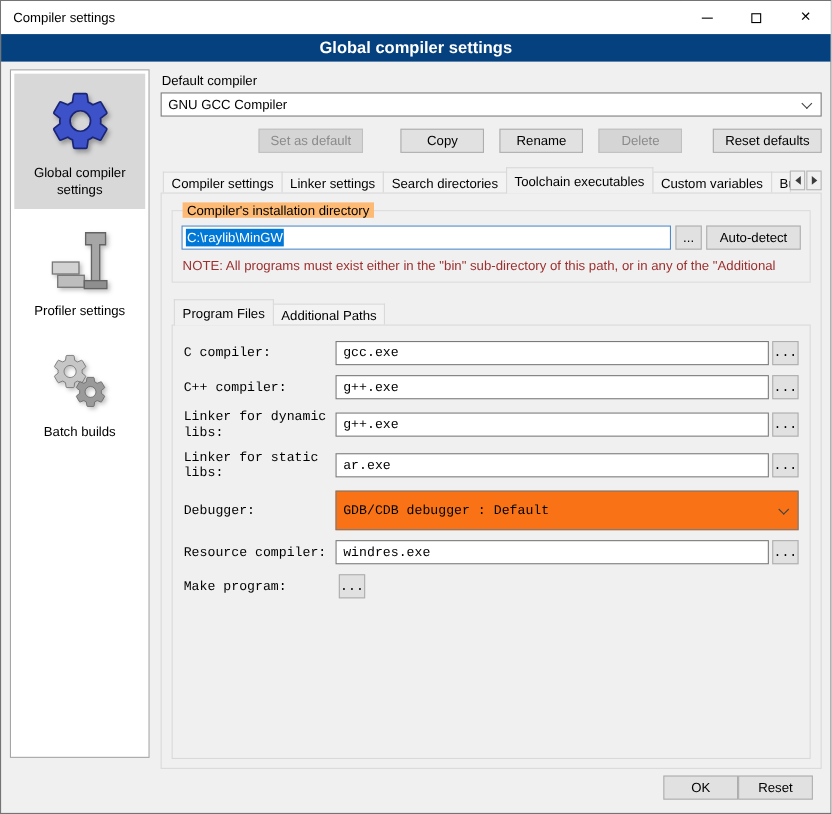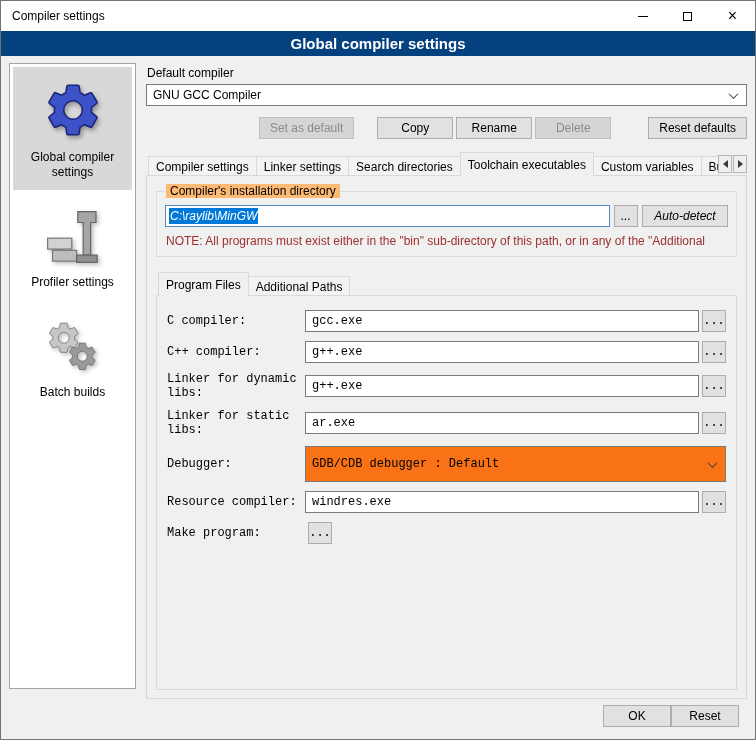"Set as default" .btn-row { gap: 3px -> 14px }
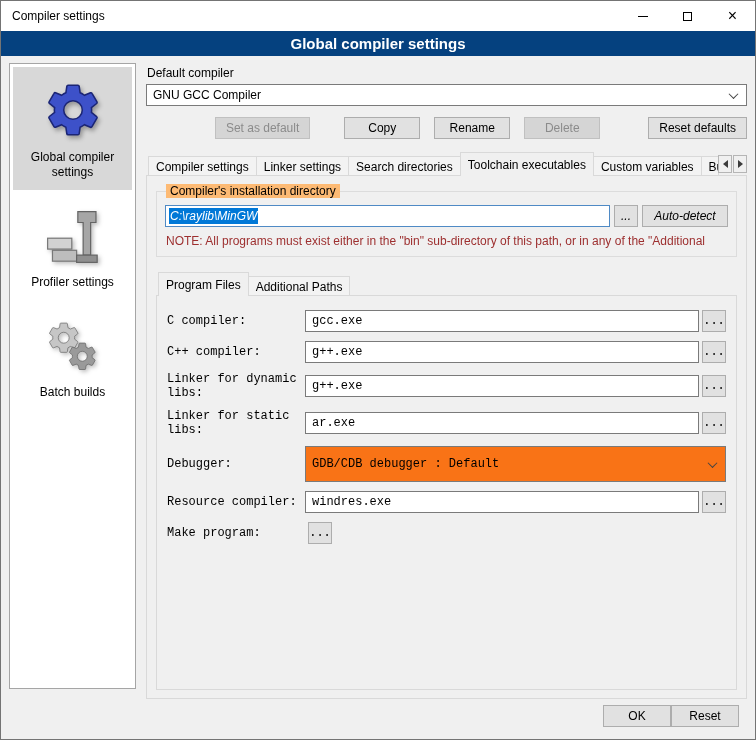"Reset defaults" .btn-row .reset { margin-left: 34px -> 14px }
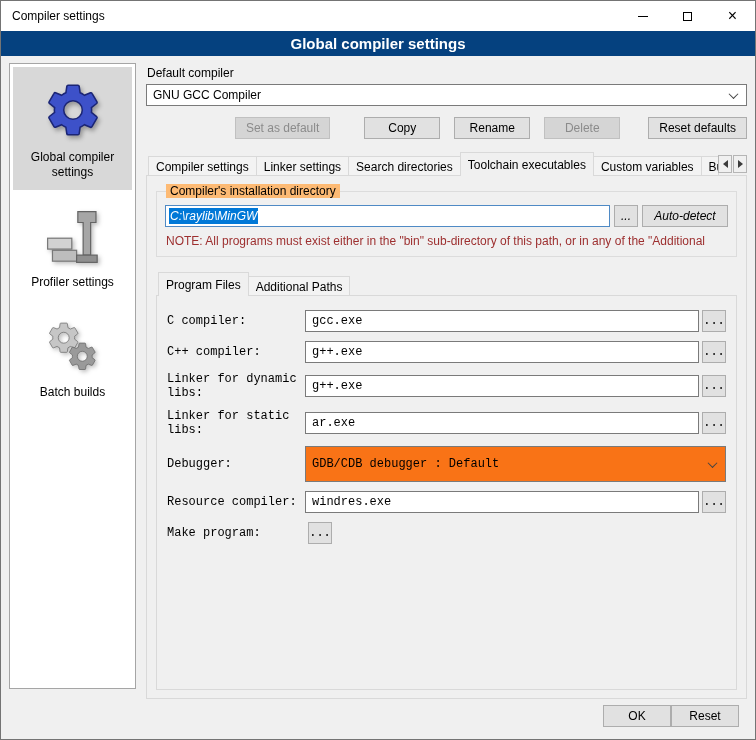"C:\raylib\MinGW" .dir-row { font-style: italic -> none }
